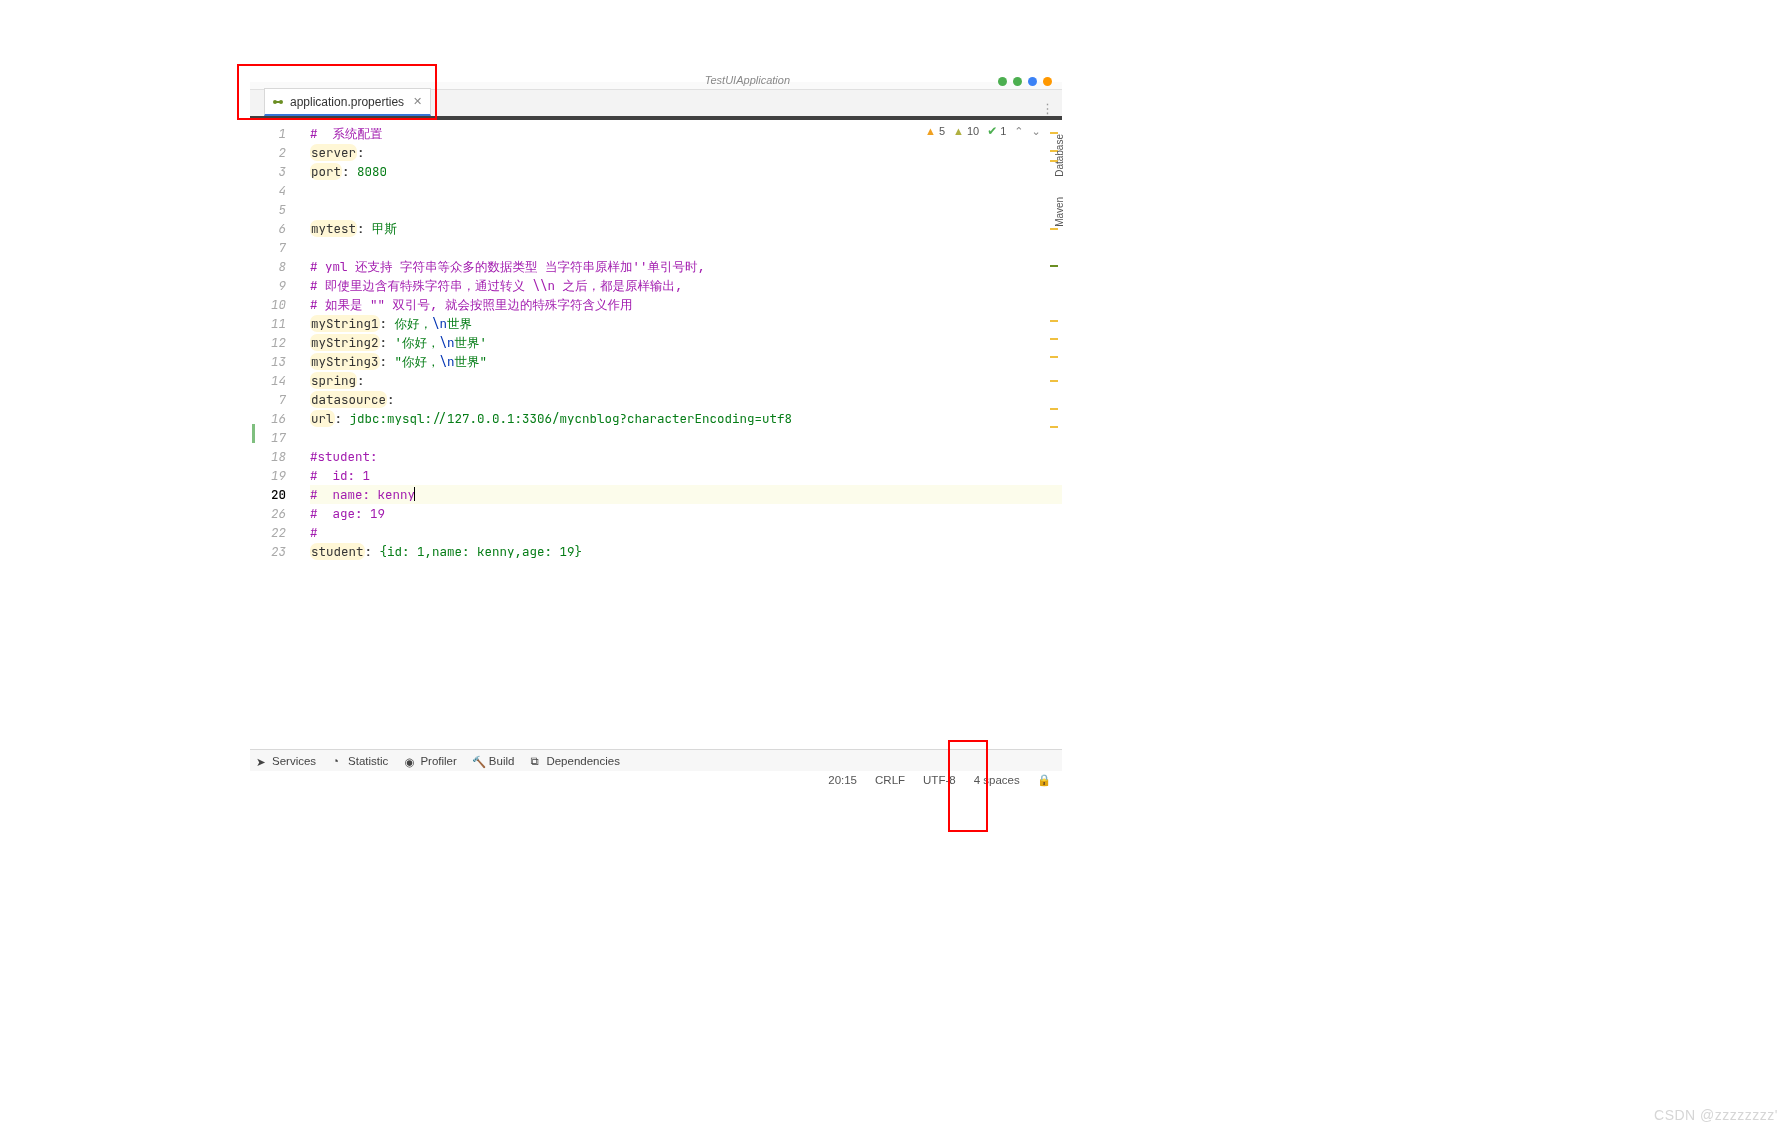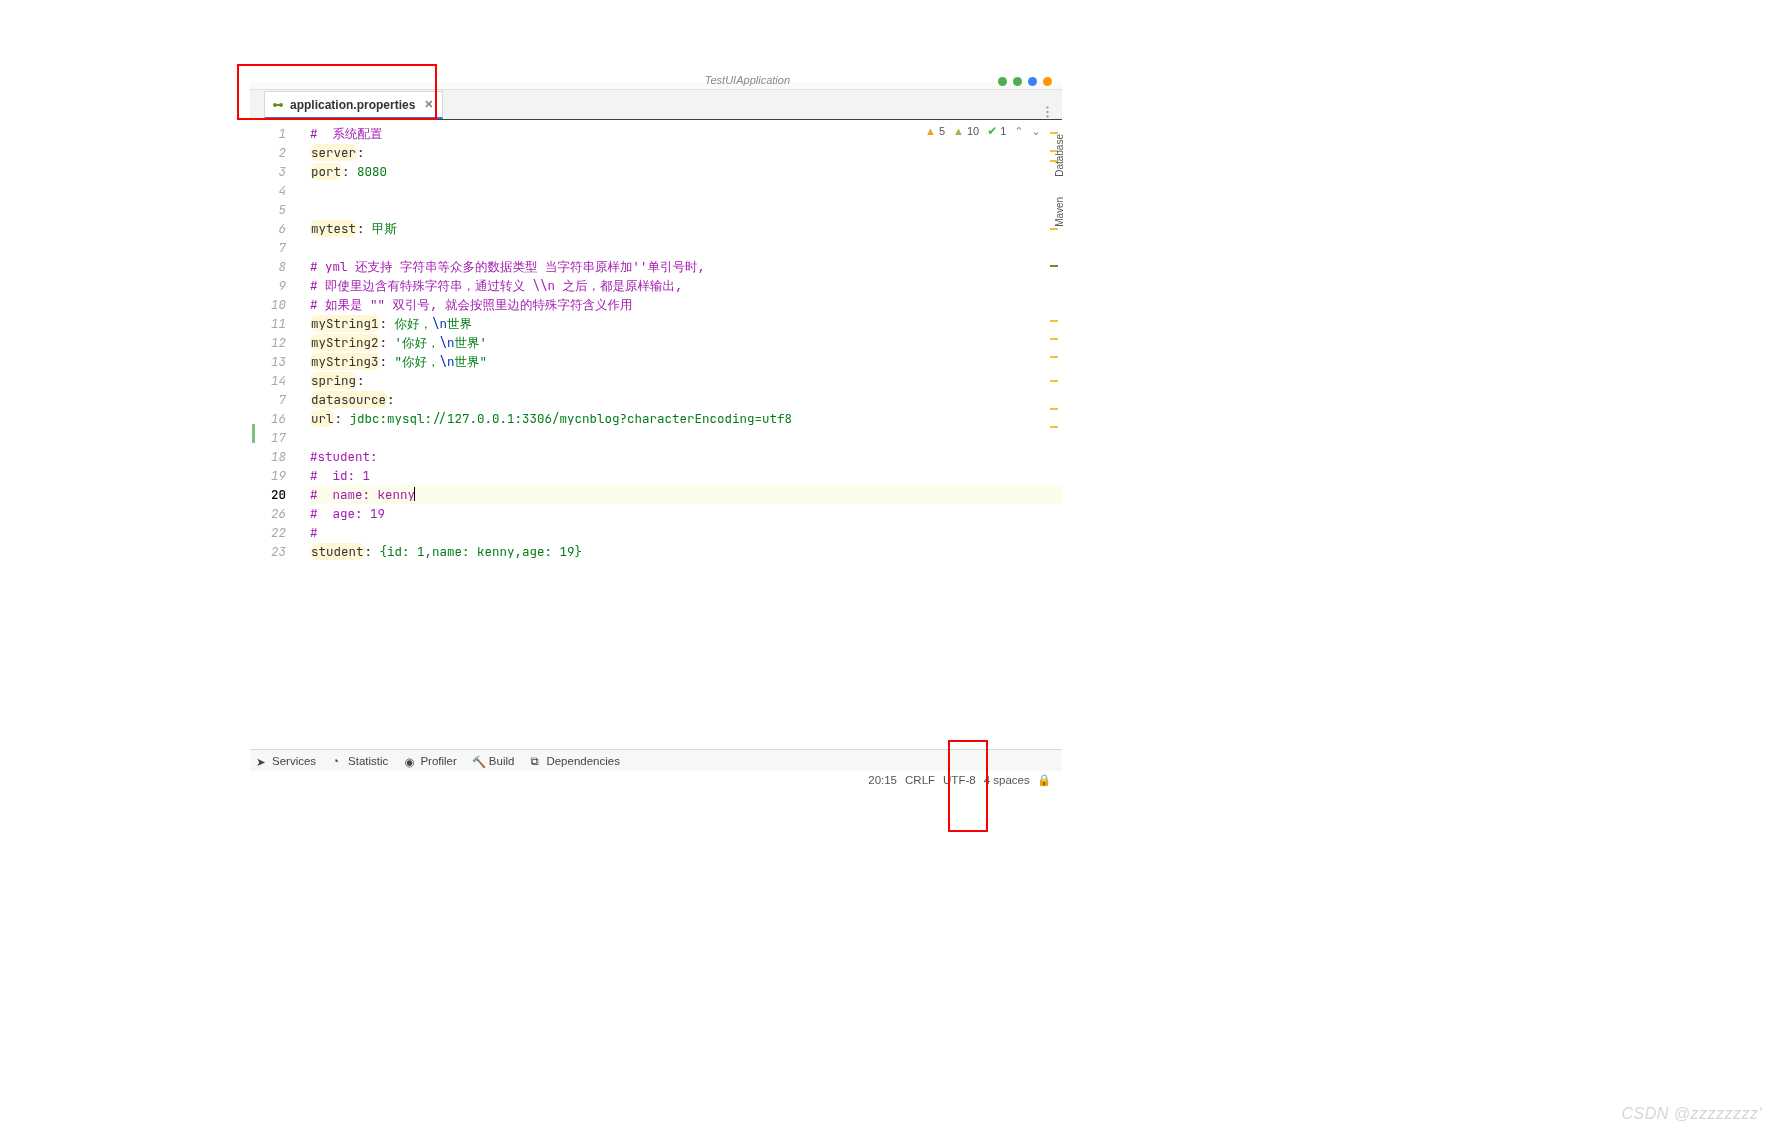"application.properties" .tab-bar { border-bottom: 1px solid #404040 -> 4px solid #404040; font-weight: bold -> none }
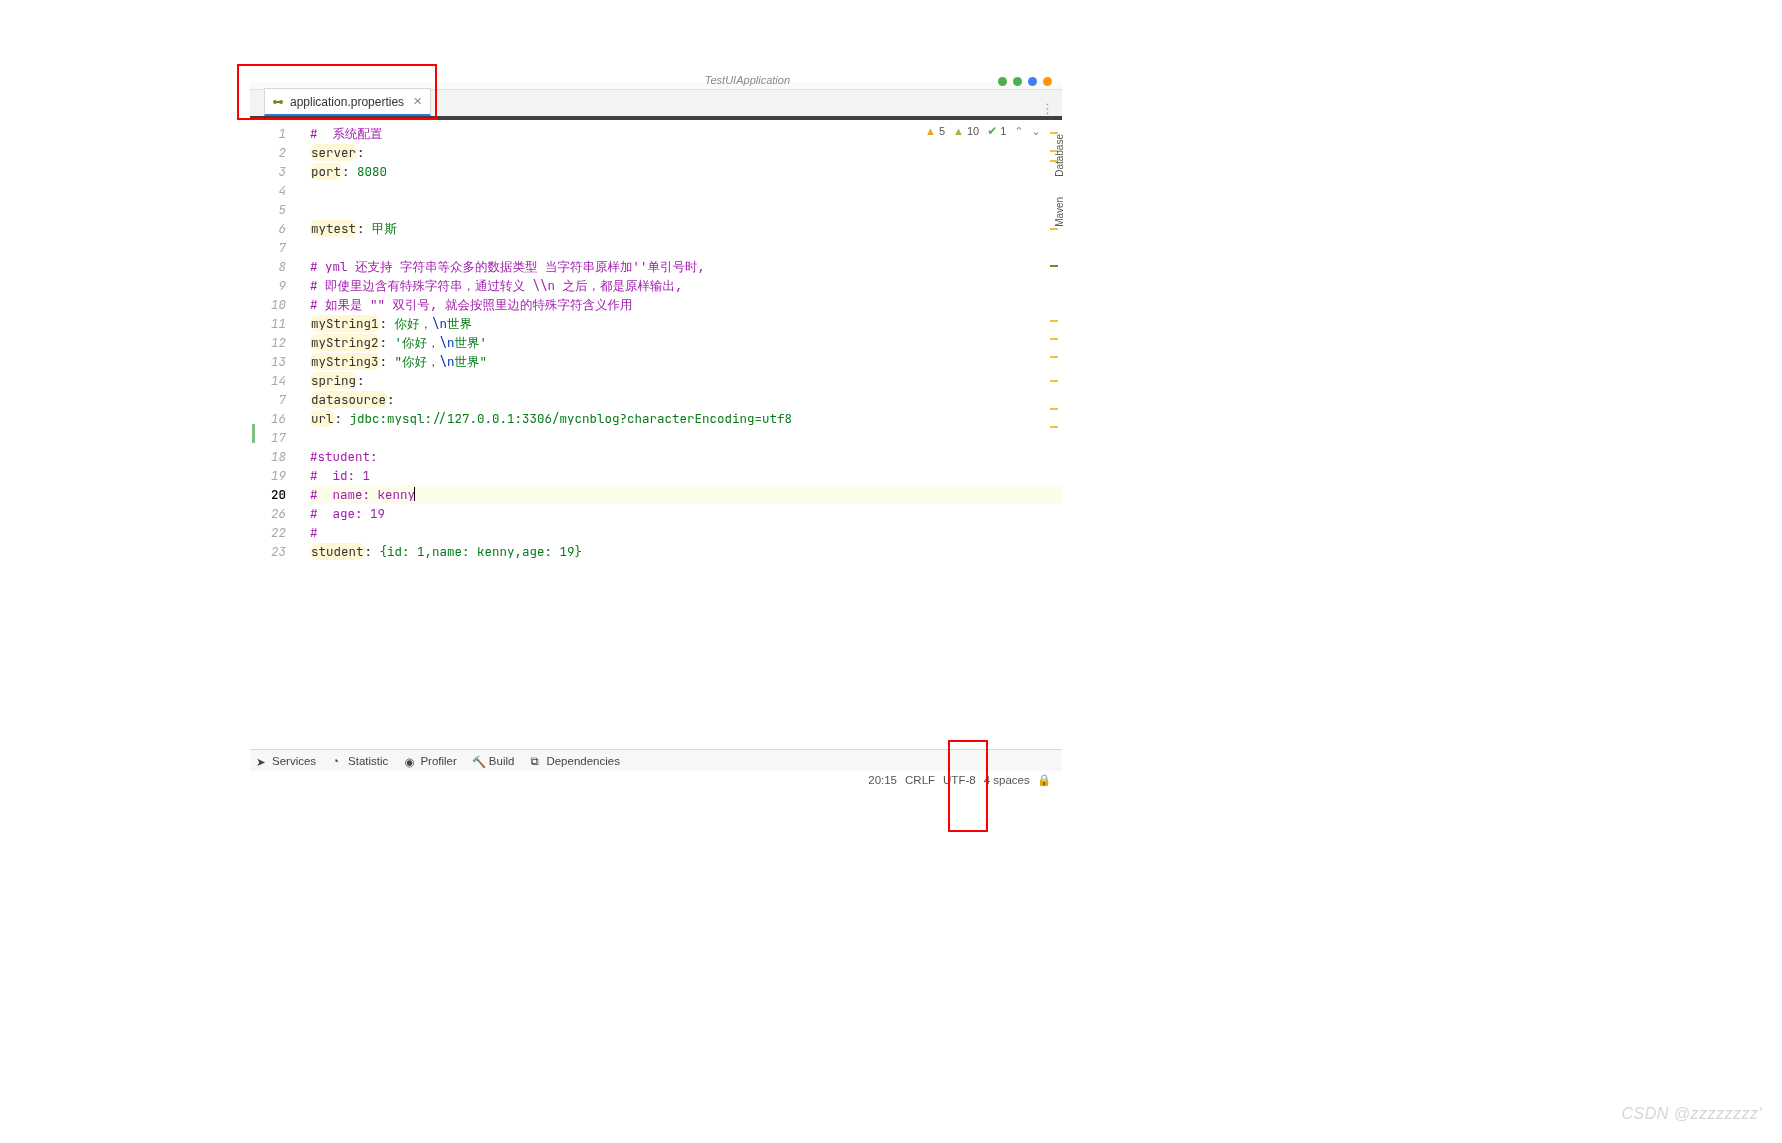"20:15" .status-bar { gap: none -> 10px }
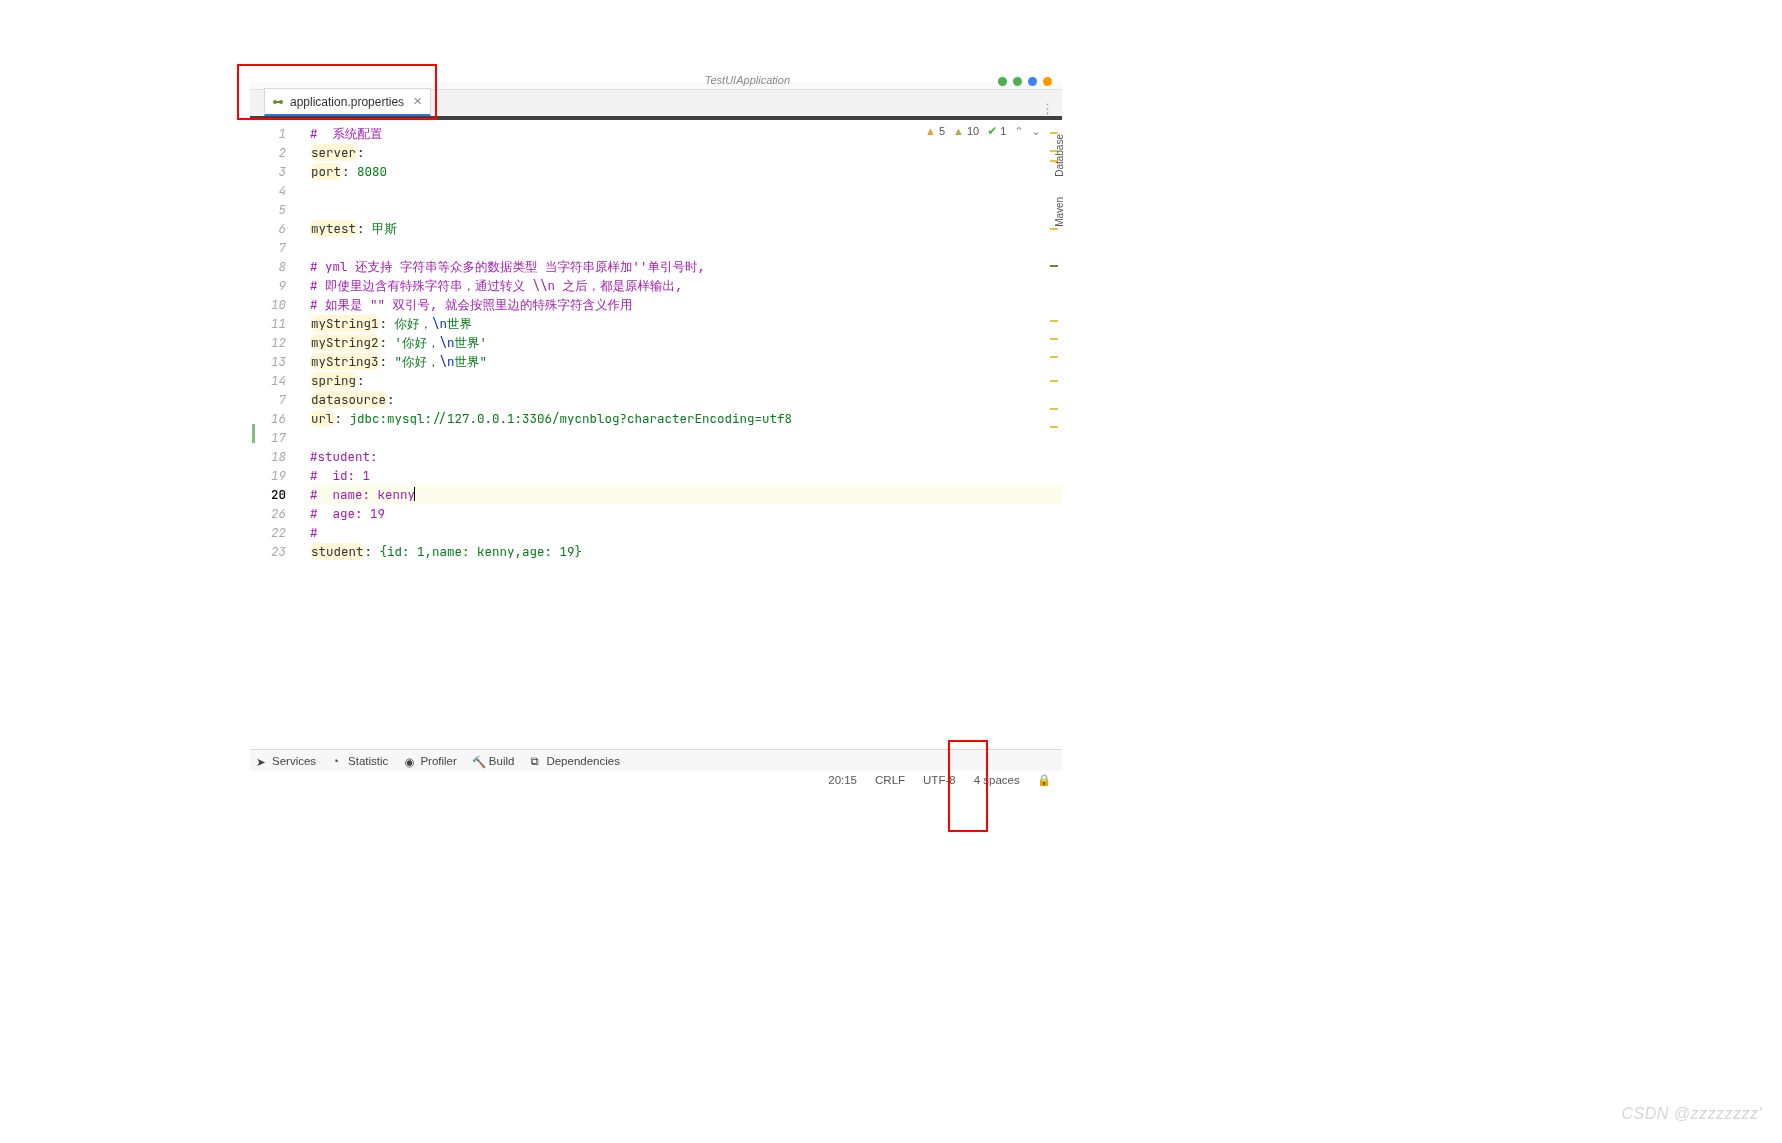"CSDN @zzzzzzzz'" .watermark { font-size: 16px -> 14px; font-style: italic -> none; right: 20px -> 4px }
